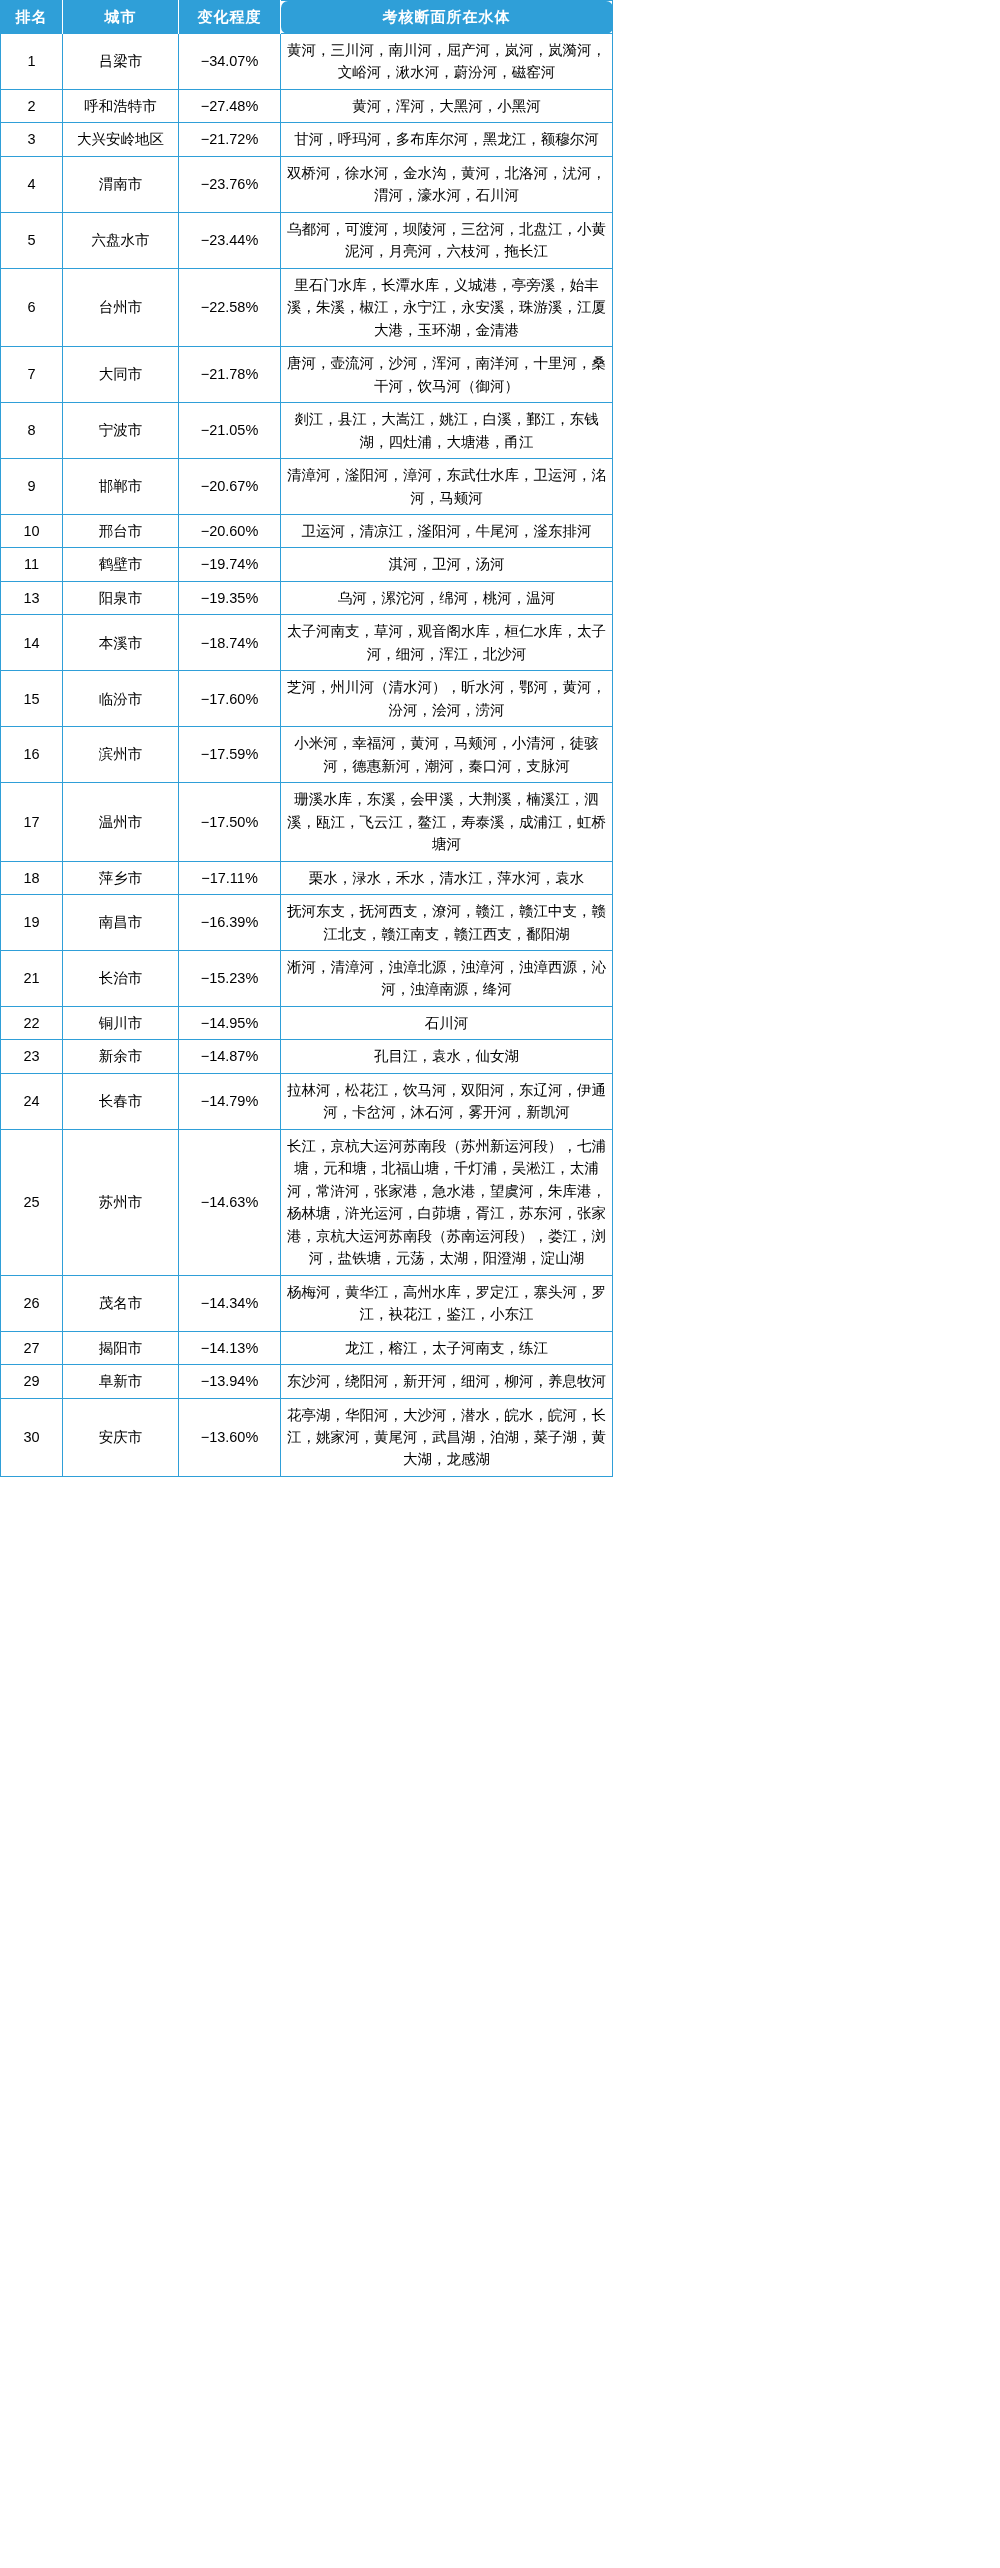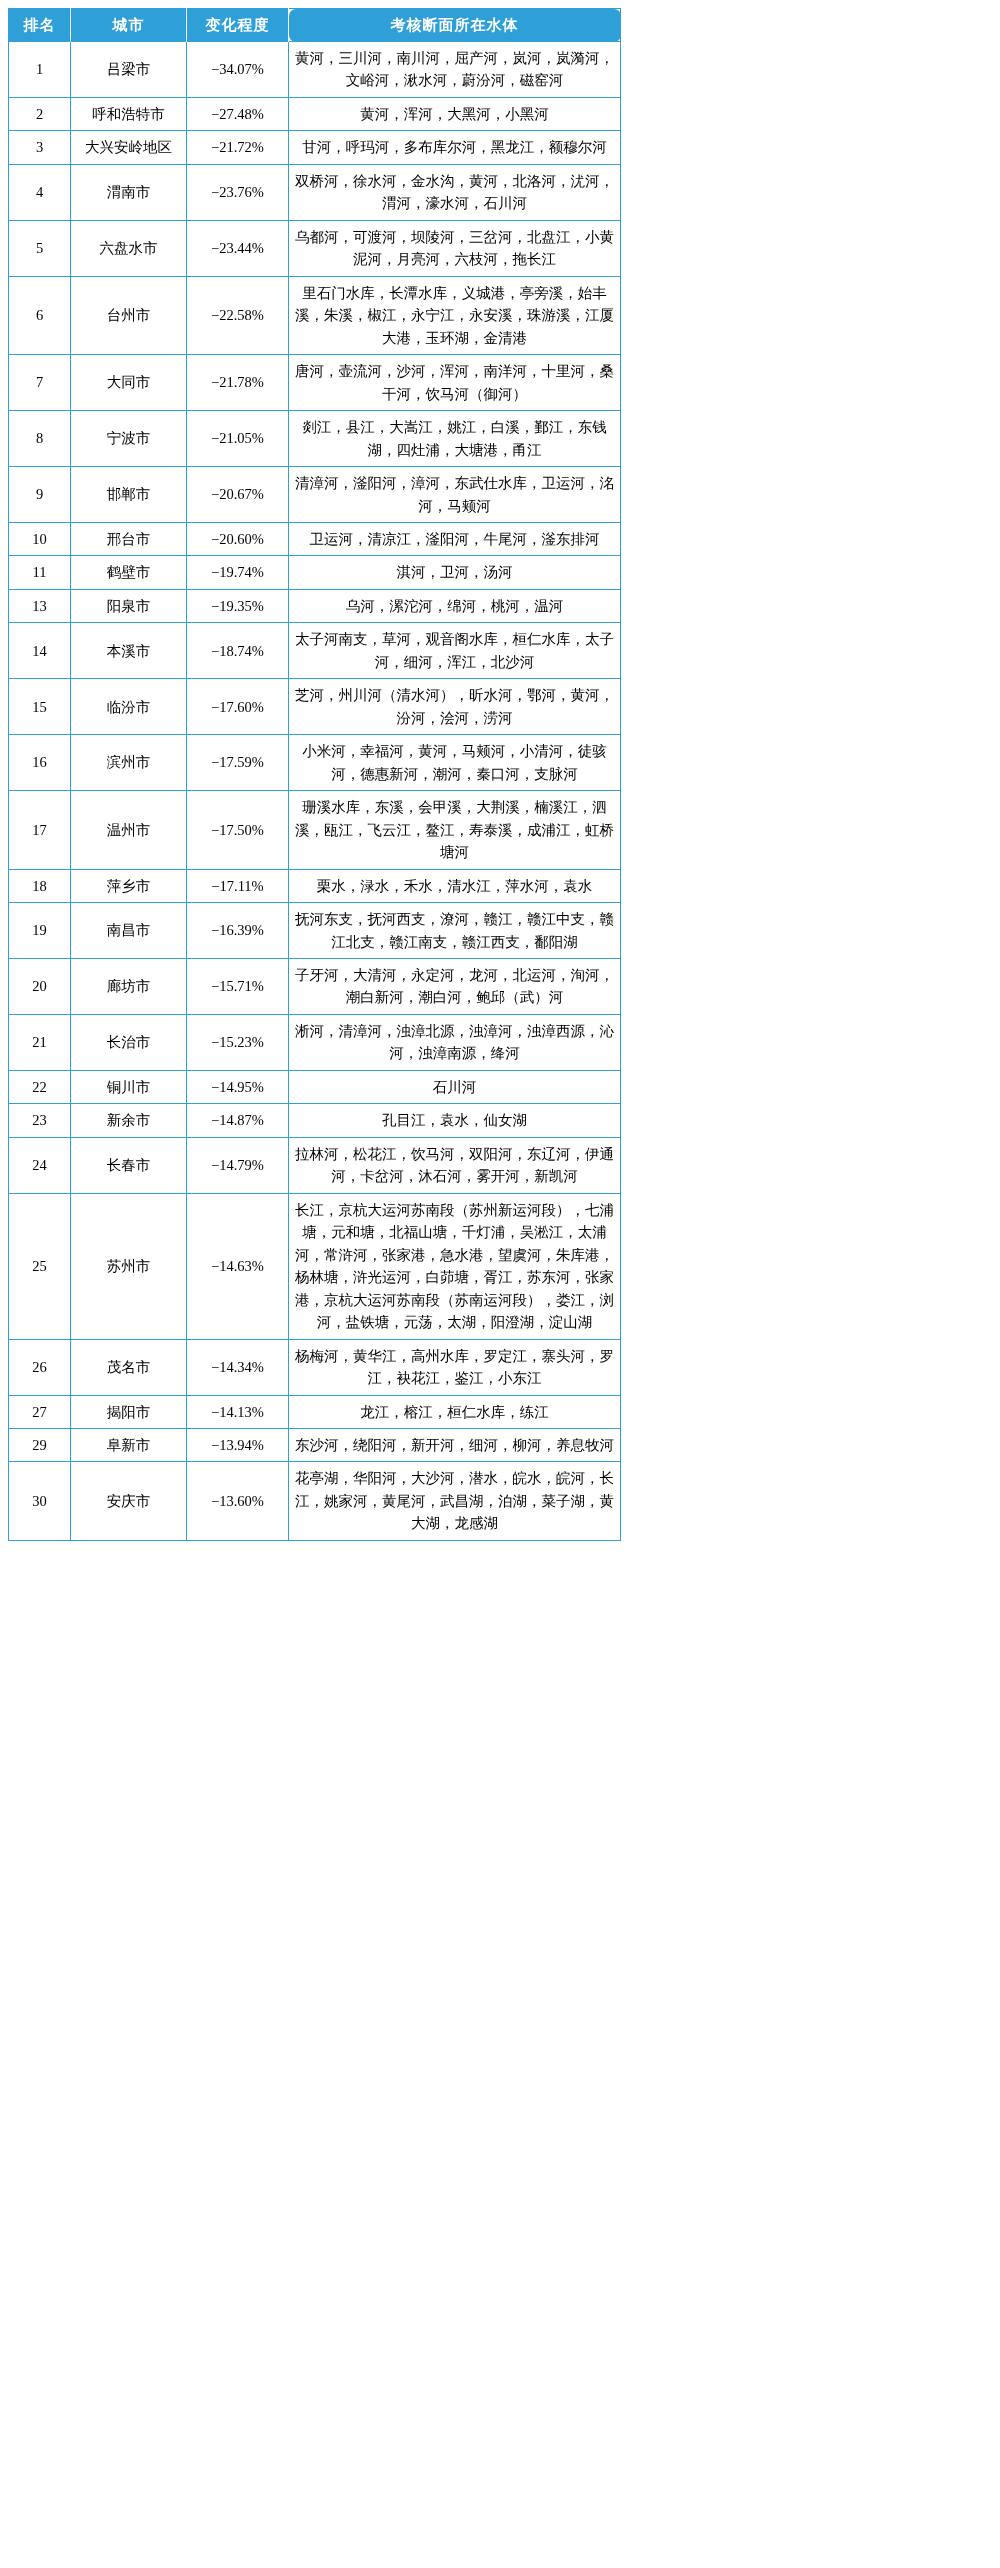"排名" #table-wrap { font-family: Liberation Serif, serif -> none; padding: 8px -> 0 }
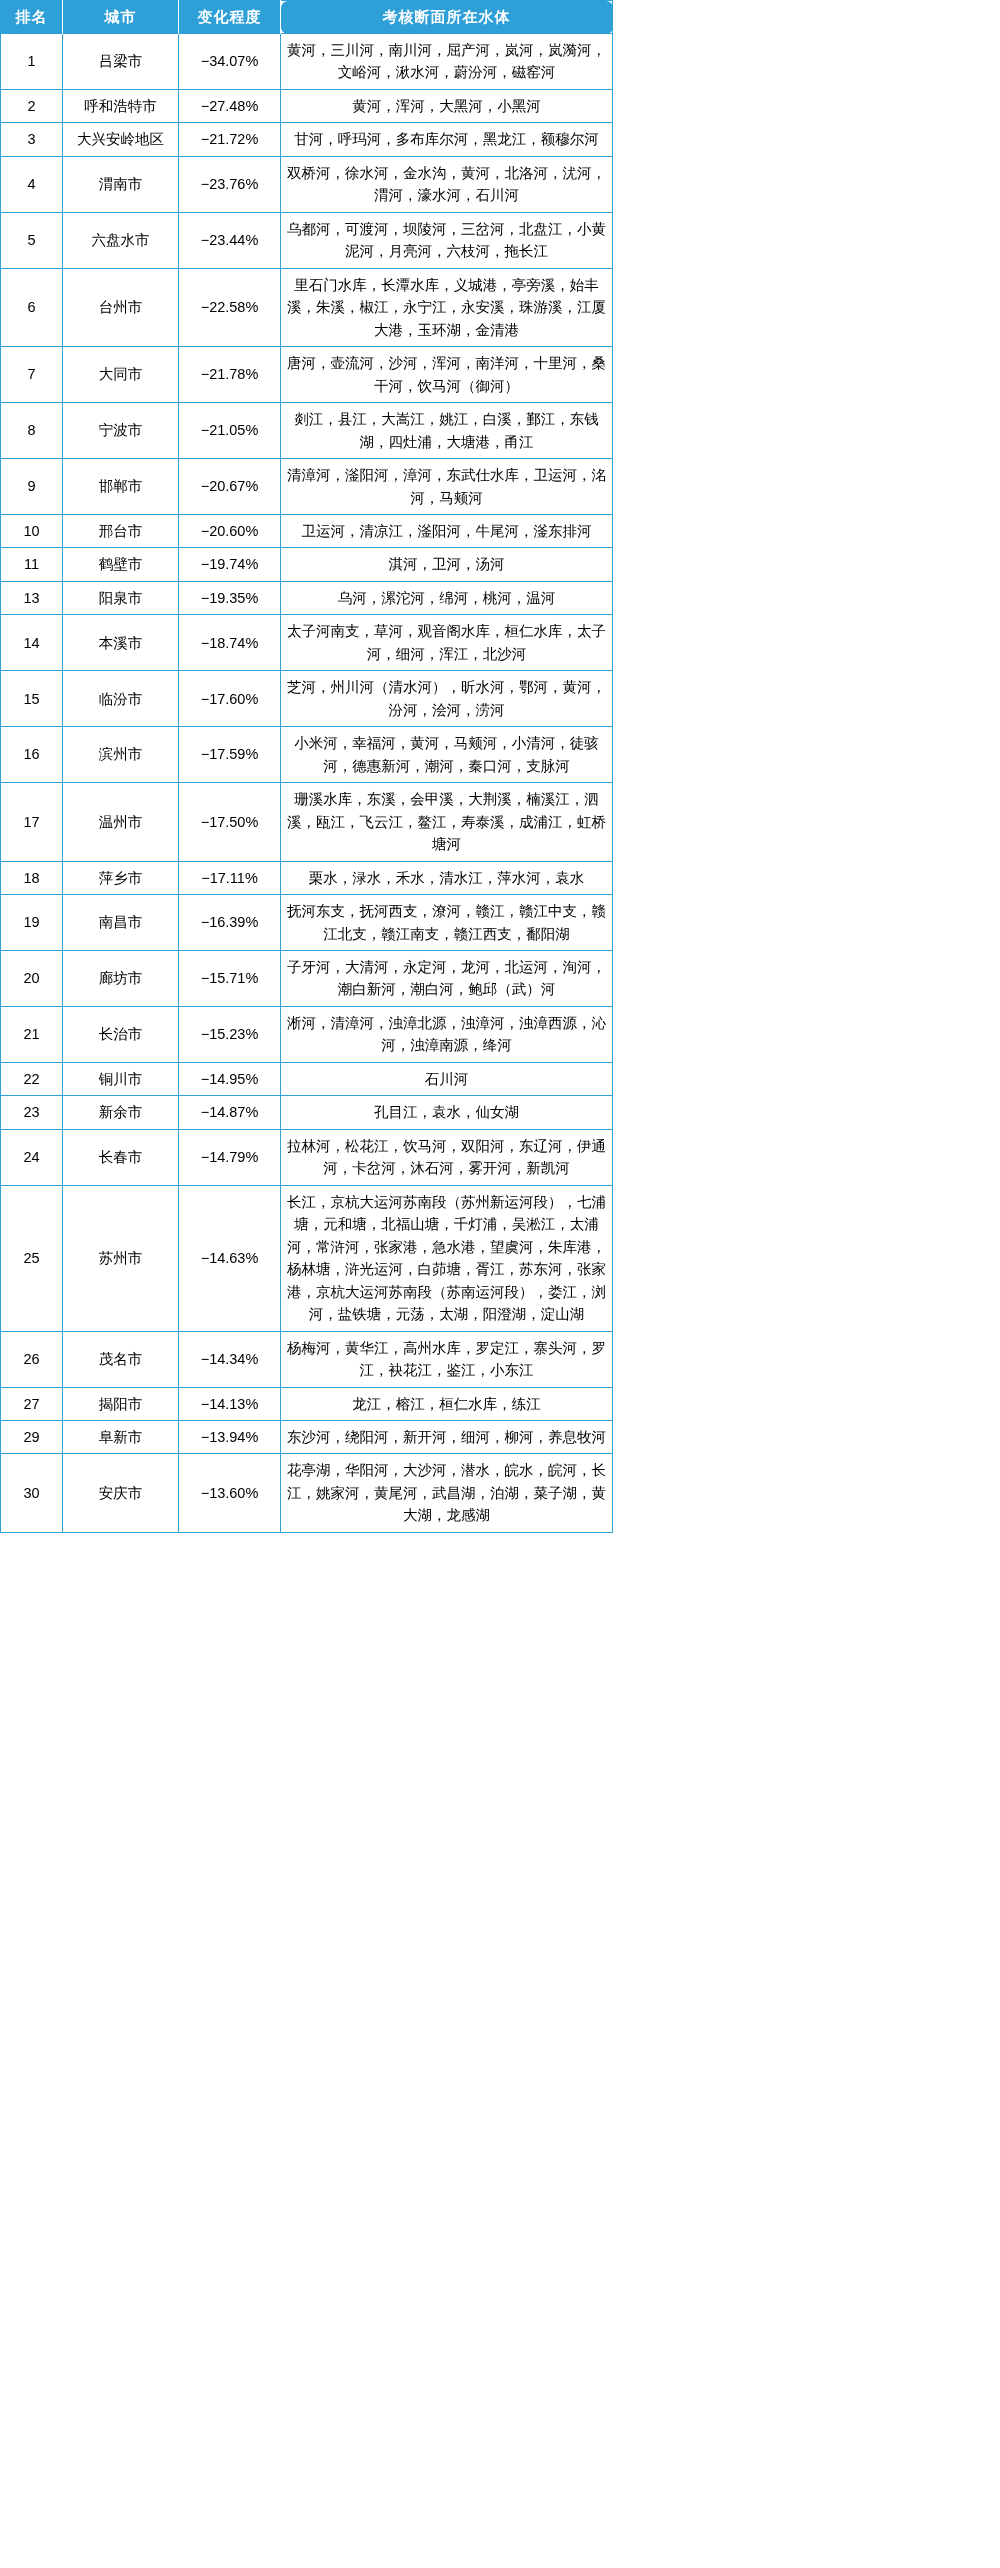"20" tr { html: <tr> <td>20</td> <td>廊坊市</td> <td>−15.71%</td> <td>子牙河，大清河，永定河，龙河，北运河，洵河，潮白新河，潮白河，鲍邱（武）河</td> </tr> -> none }
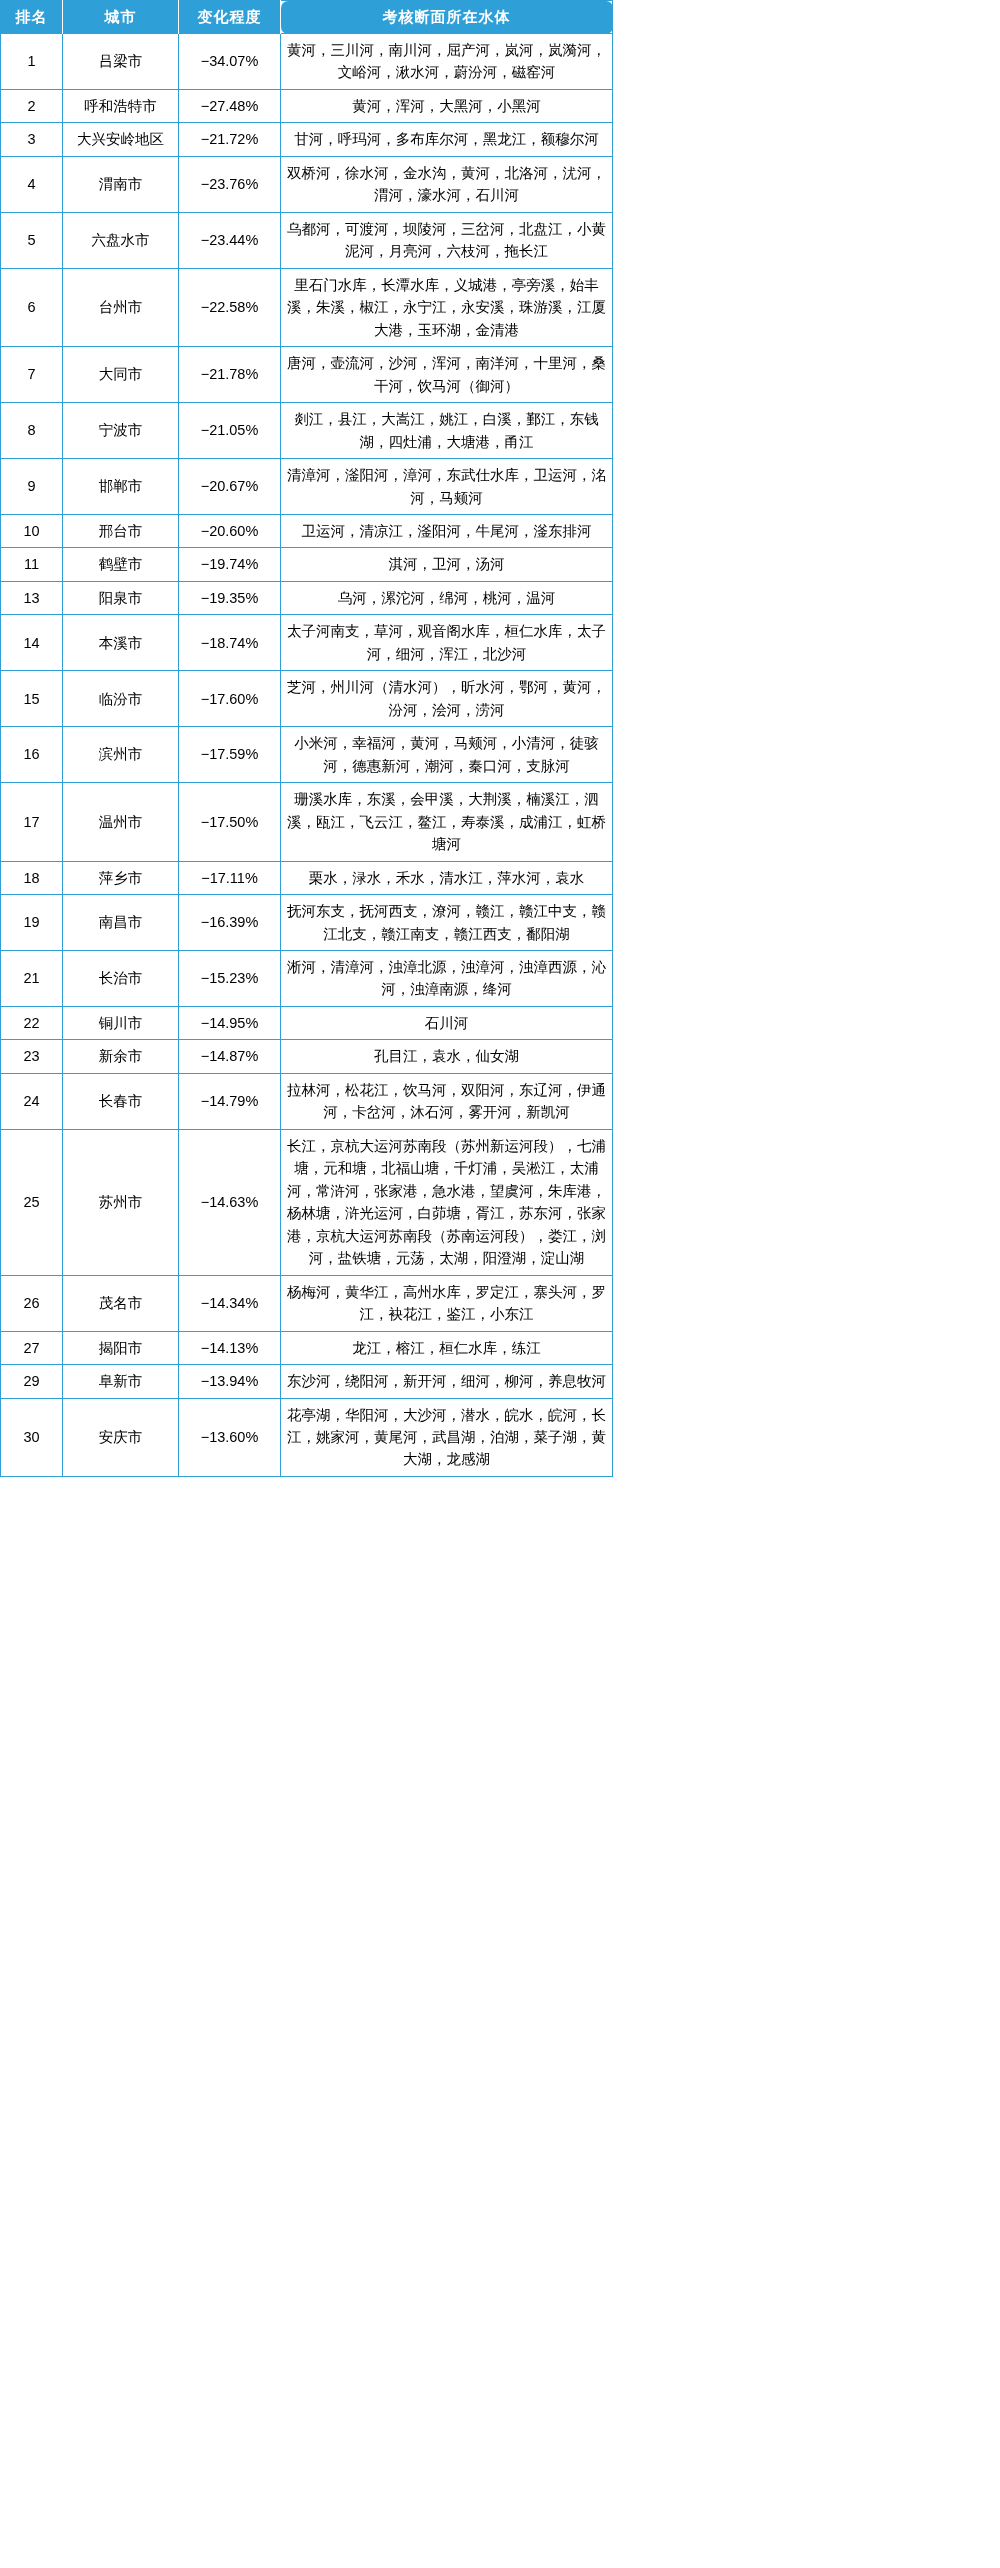"龙江，榕江，桓仁水库，练江" td.water-cell { text: 桓仁水库 -> 太子河南支 }
